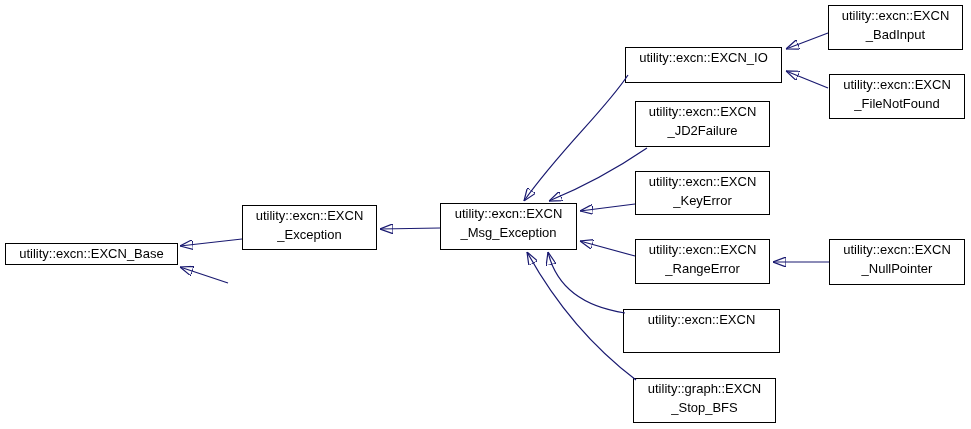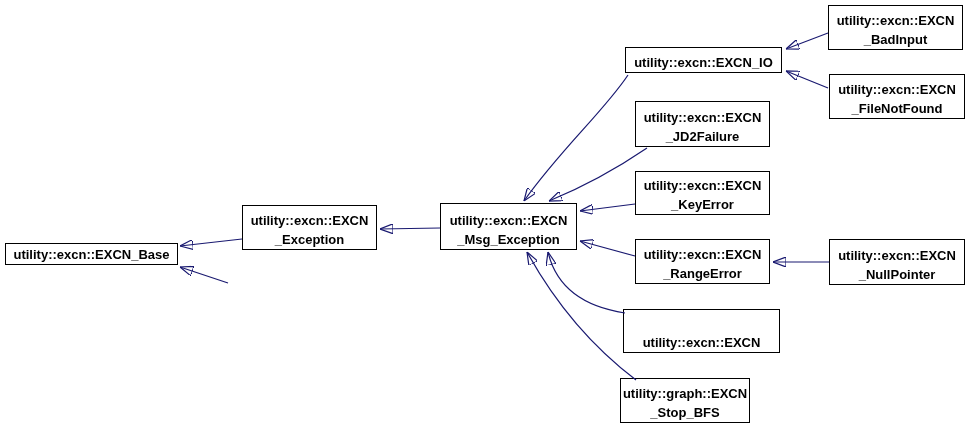"utility::excn::EXCN" .node { font-weight: bold -> none; justify-content: flex-end -> flex-start }
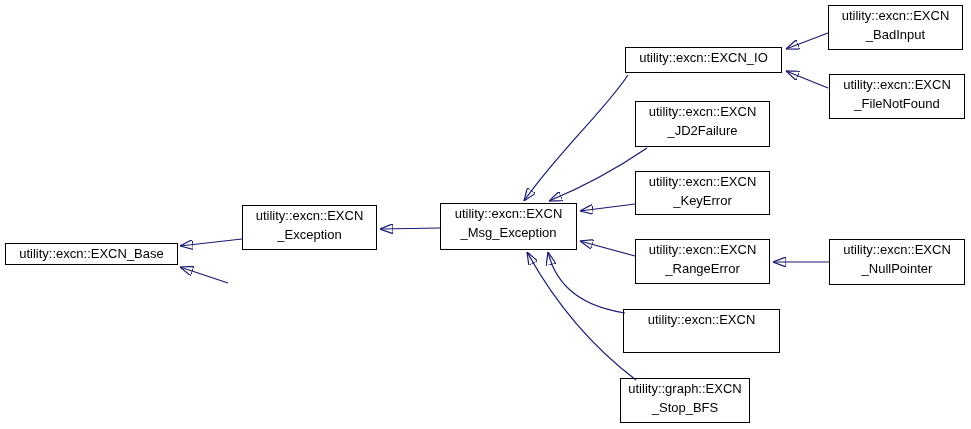"utility::excn::EXCN_IO" div.node { height: 26px -> 36px }
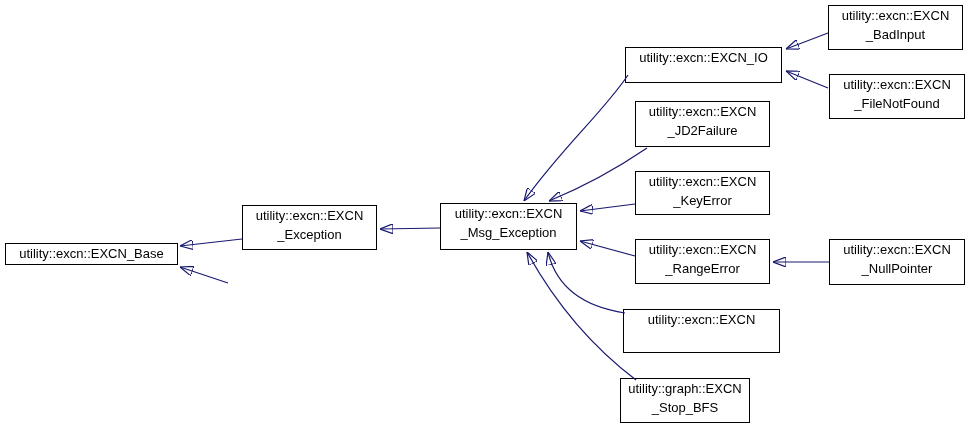"utility::graph::EXCN" div.node { left: 620px -> 633px; width: 130px -> 143px }
